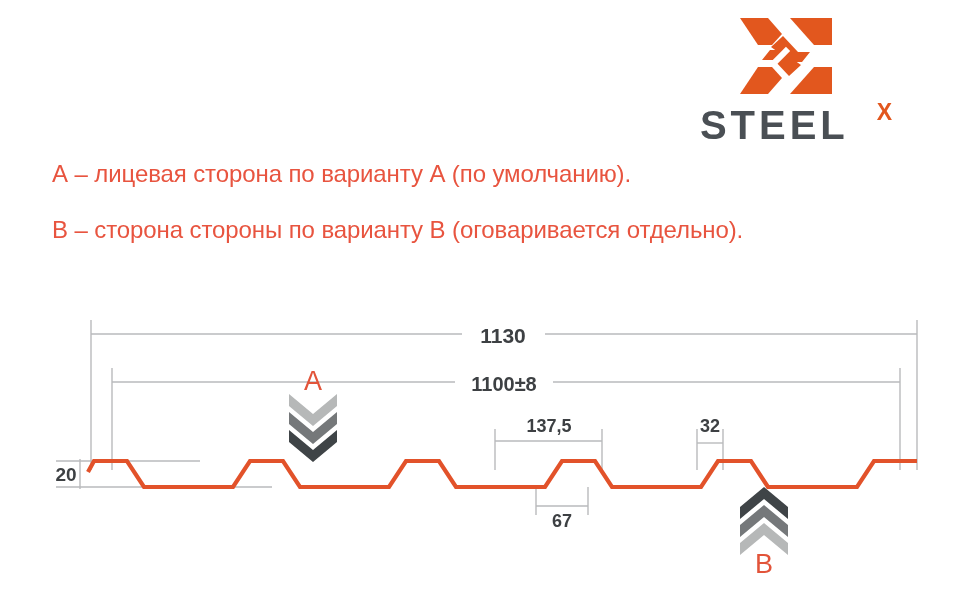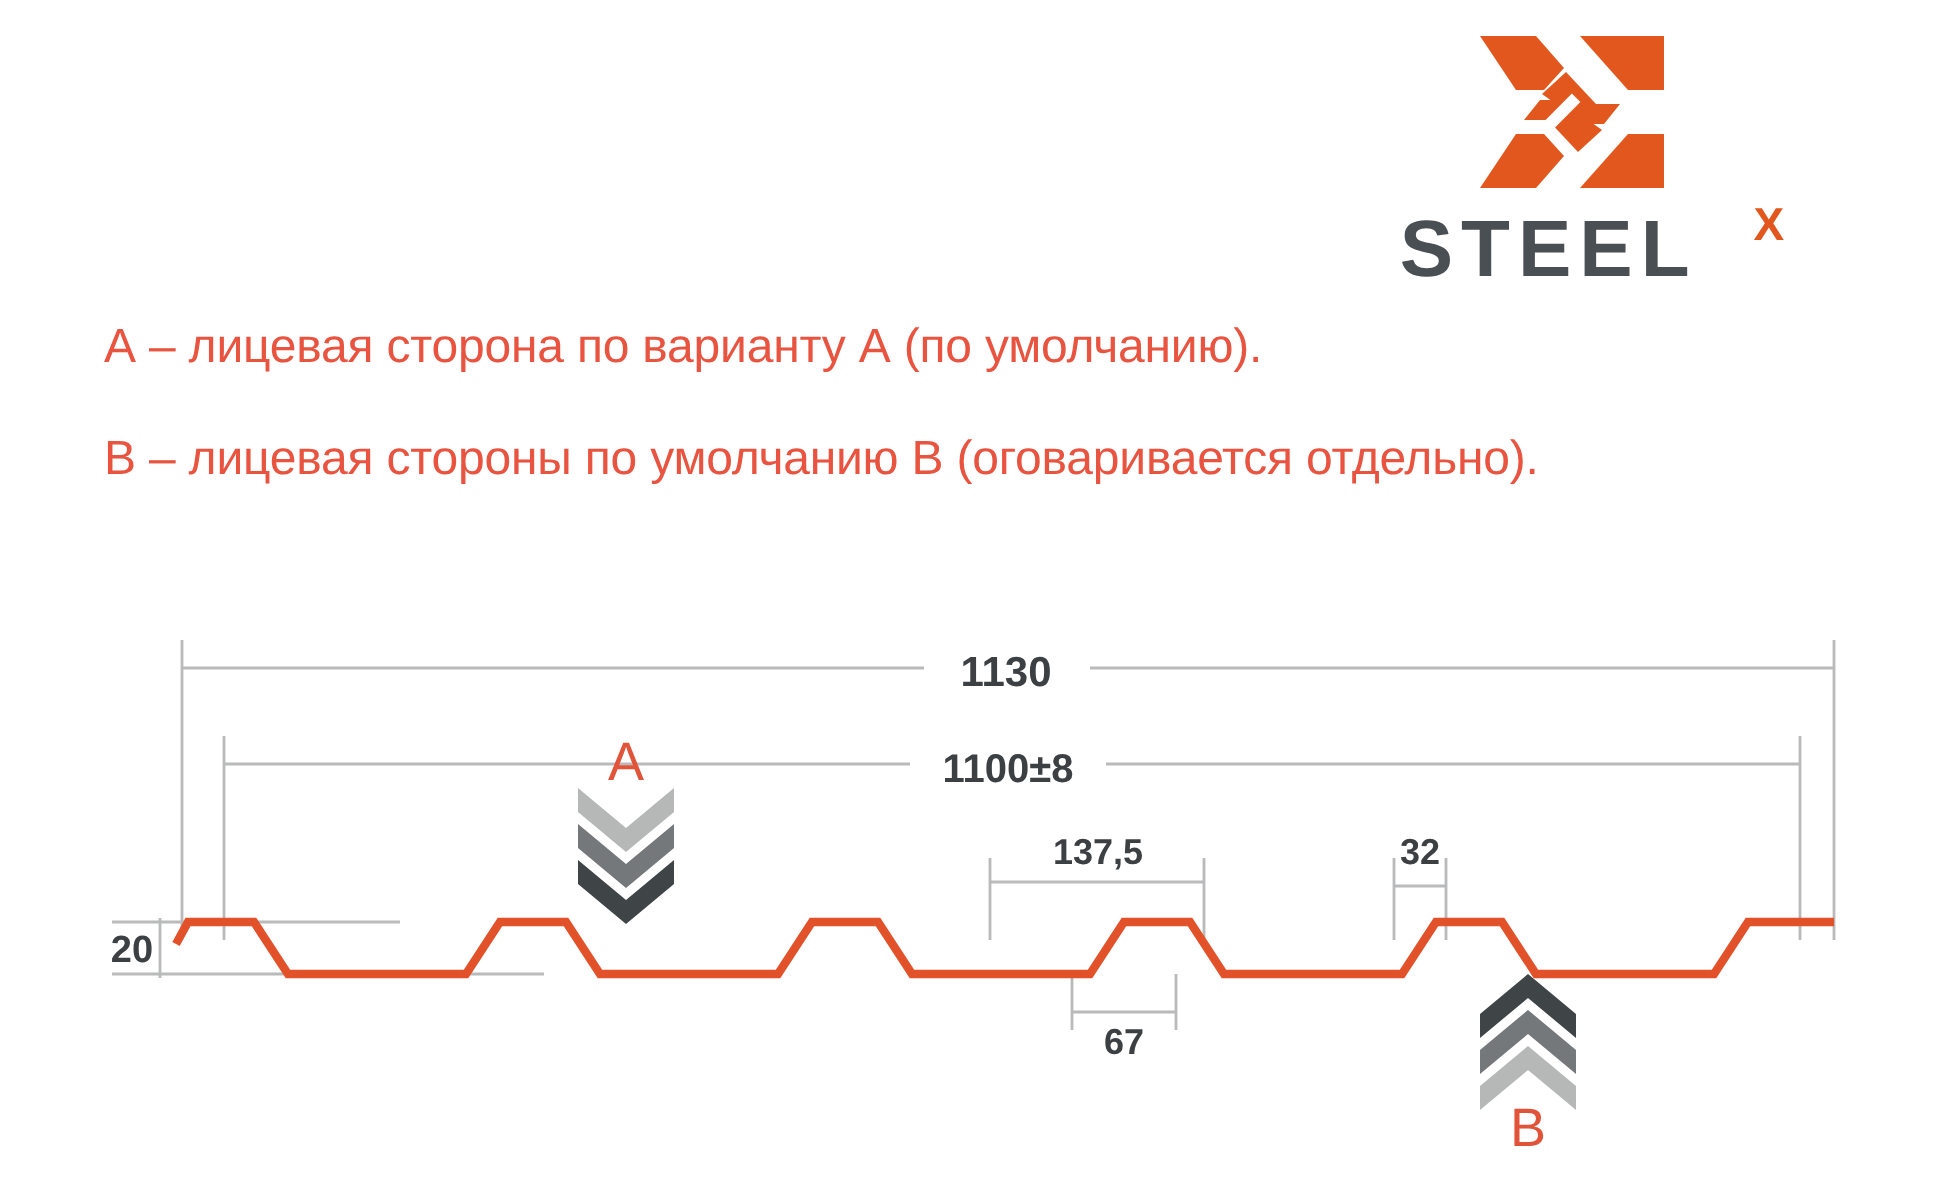"В – лицевая стороны по" div.desc-line { text: лицевая стороны по умолчанию -> сторона стороны по варианту }
